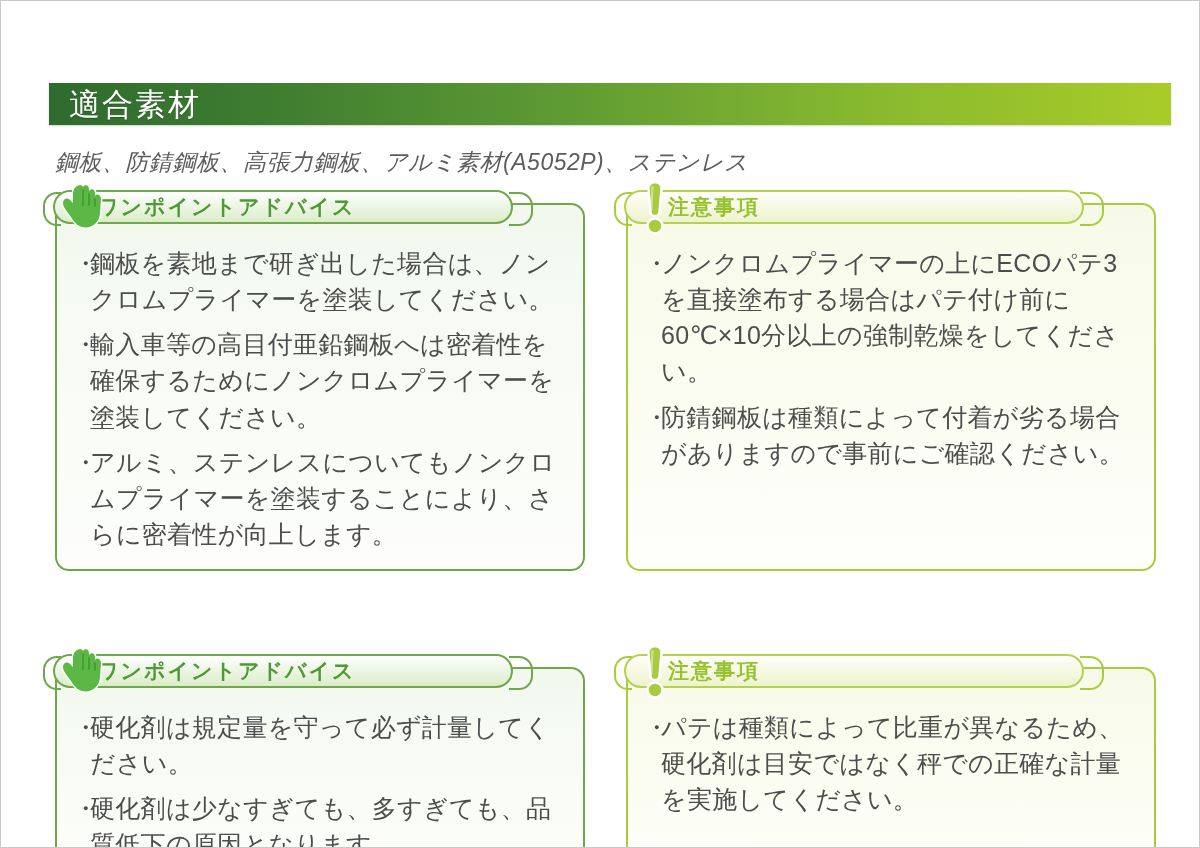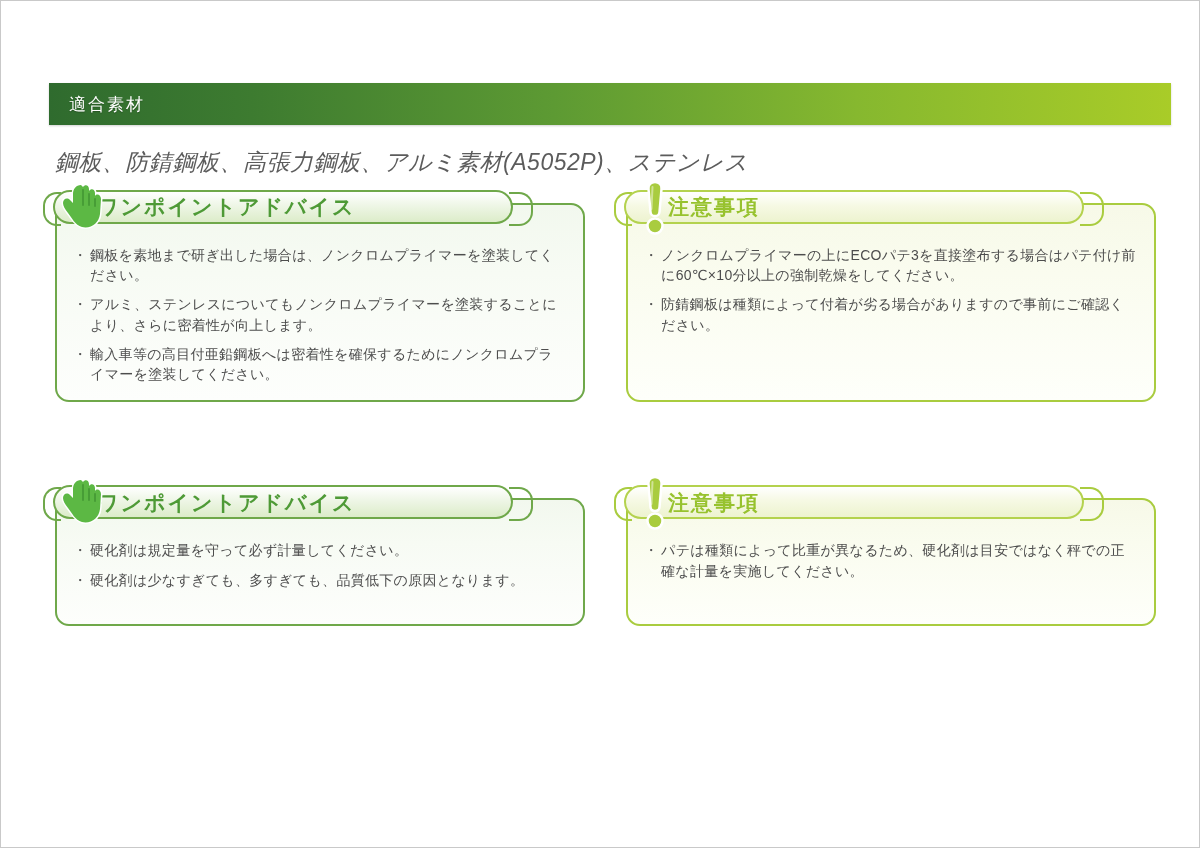"適合素材" .section-bar-title { font-size: 17px -> 31px }
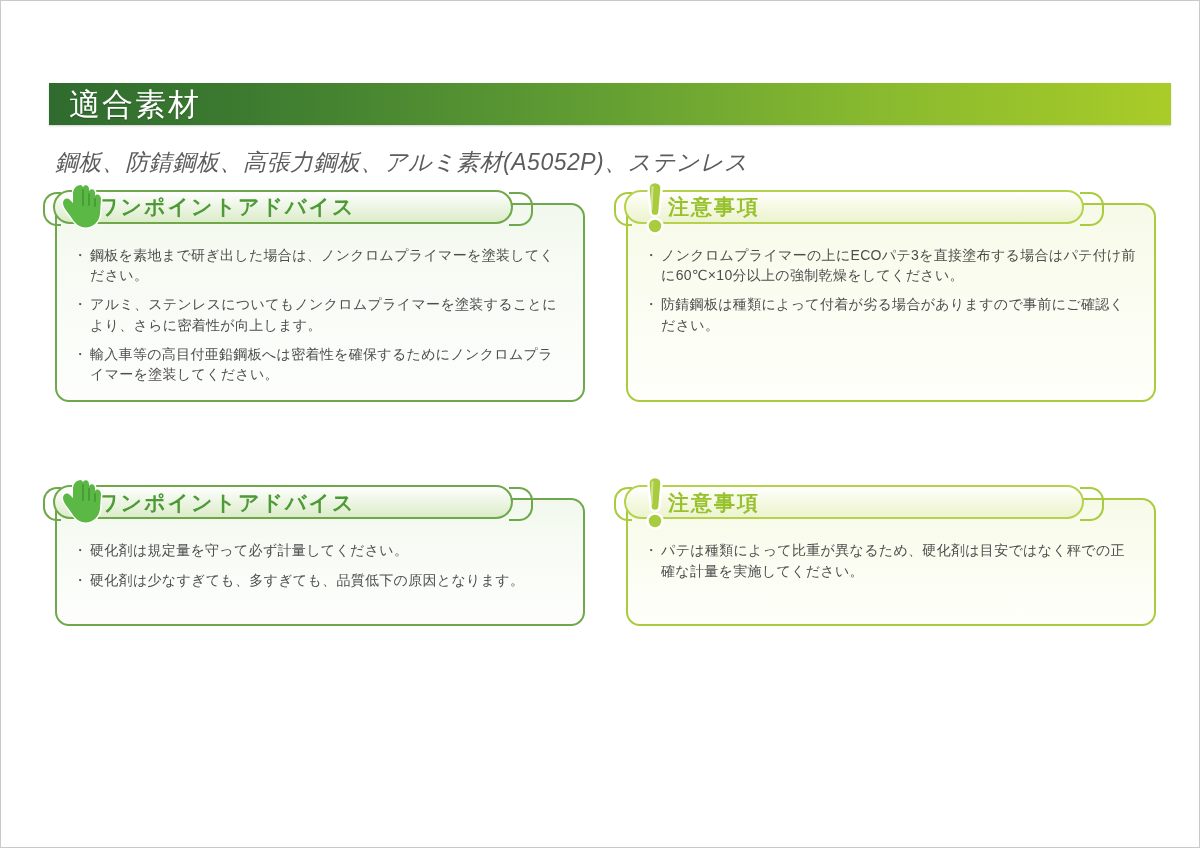"鋼板を素地まで研ぎ出した場合は、ノンクロムプライマーを塗装してください。" .bullets li { font-size: 14px -> 25px }
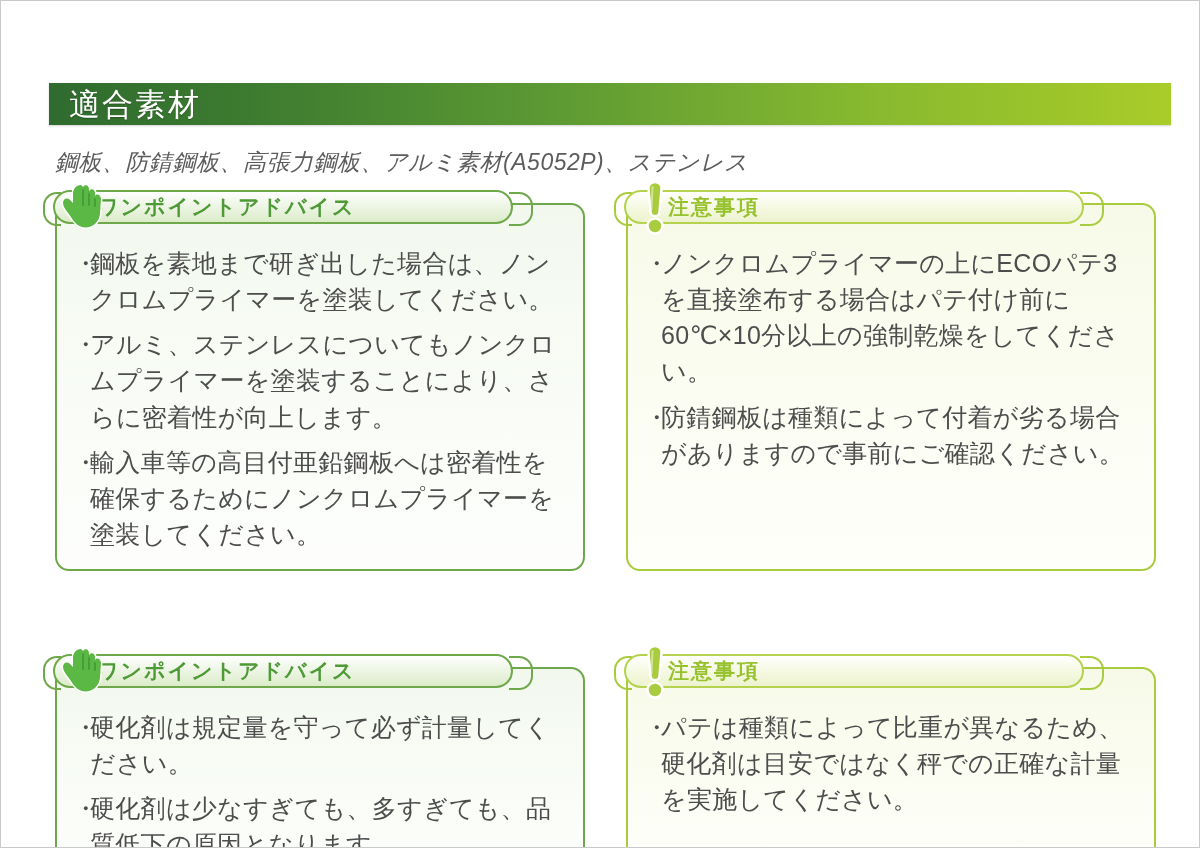"アルミ、ステンレスについてもノンクロムプライマーを塗装することにより、さらに密着" li { order: before "輸入車等の高目付亜鉛鋼板へは密着性を確保するためにノンクロムプライマーを塗装して" -> after "輸入車等の高目付亜鉛鋼板へは密着性を確保するためにノンクロムプライマーを塗装して" }
